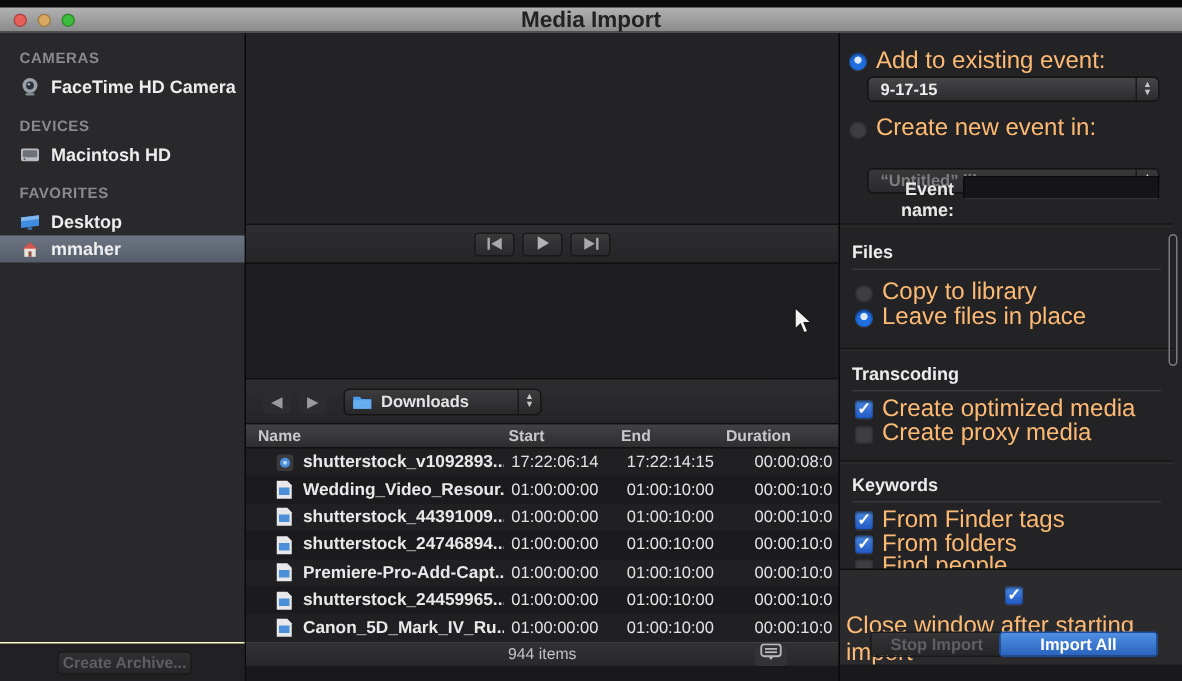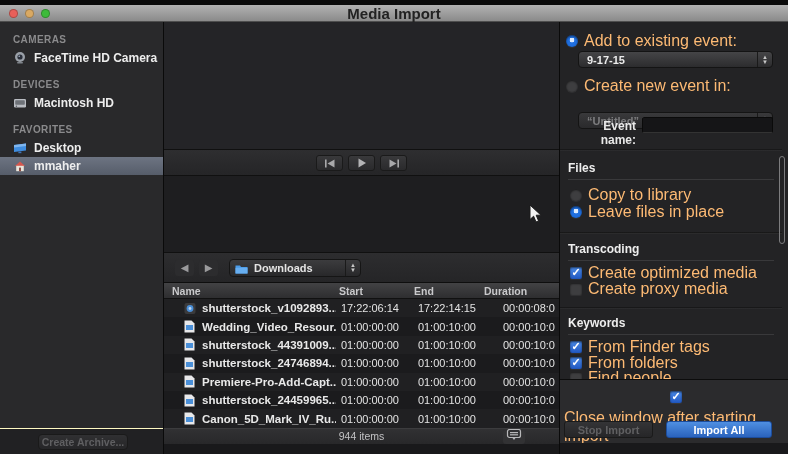"Stop Import" .btn-stop { margin-left: none -> 16px }
